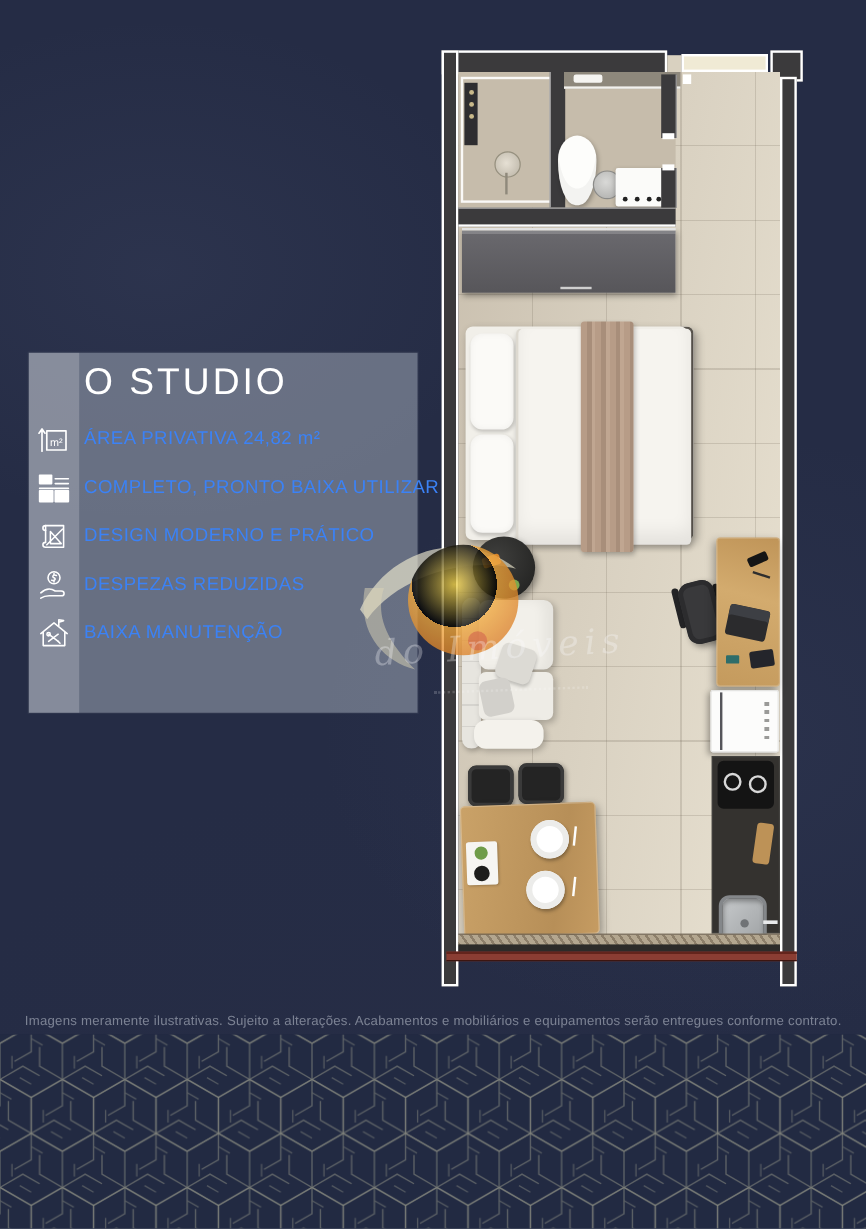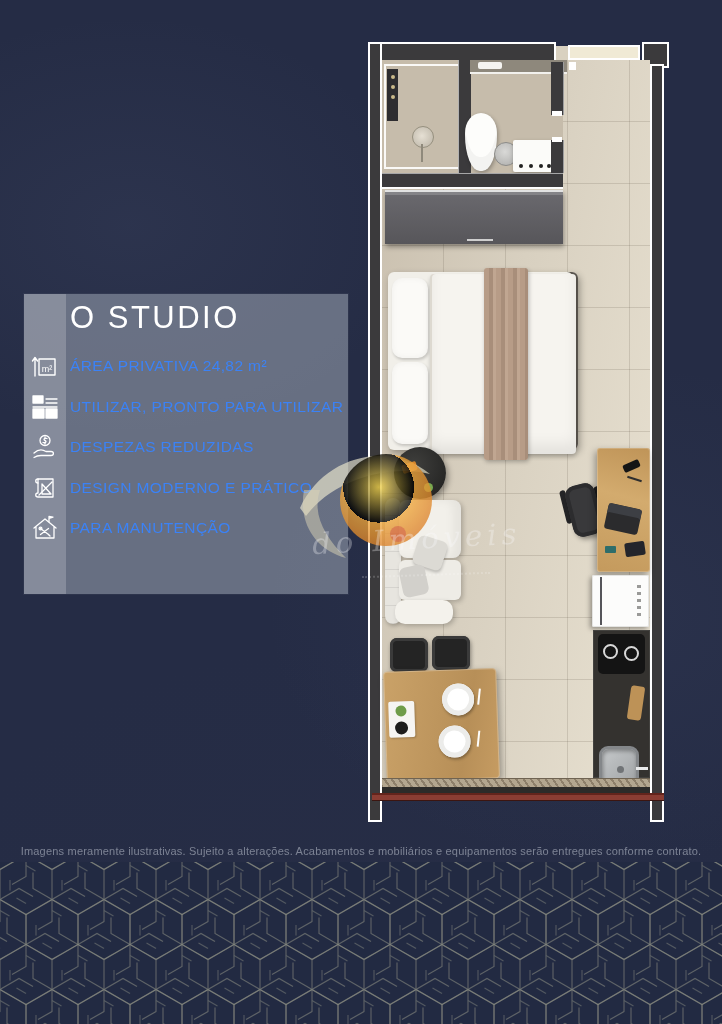"UTILIZAR, PRONTO PARA UTILIZAR" span.feature-label { text: UTILIZAR, PRONTO PARA -> COMPLETO, PRONTO BAIXA }
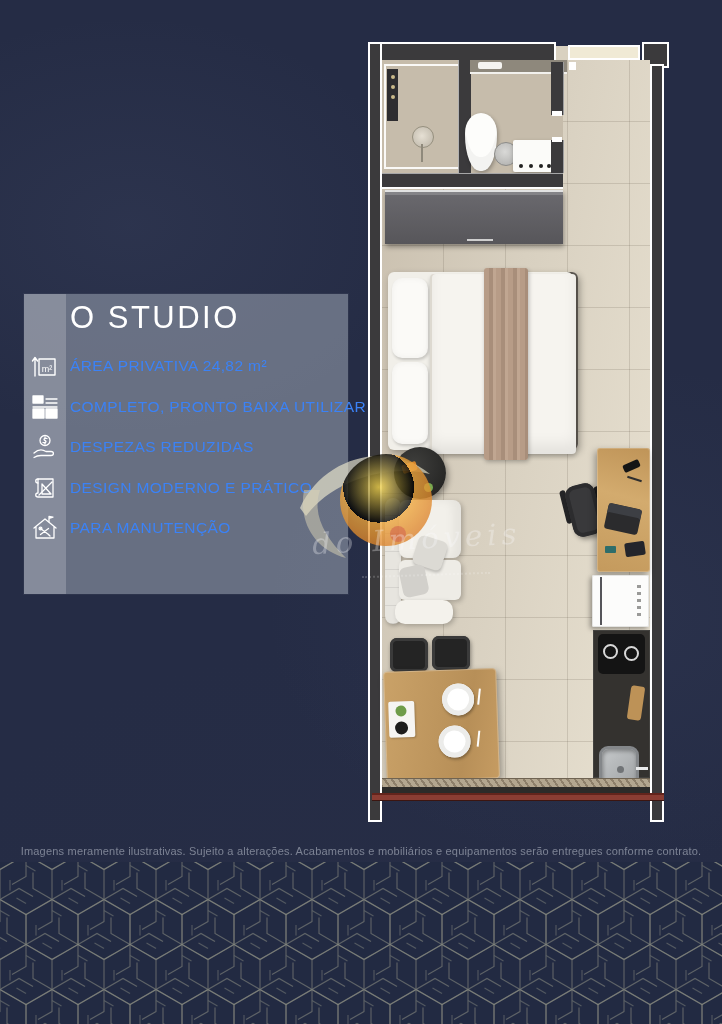"DESPEZAS REDUZIDAS" div.feature-row { order: before "DESIGN MODERNO E PRÁTICO" -> after "DESIGN MODERNO E PRÁTICO" }
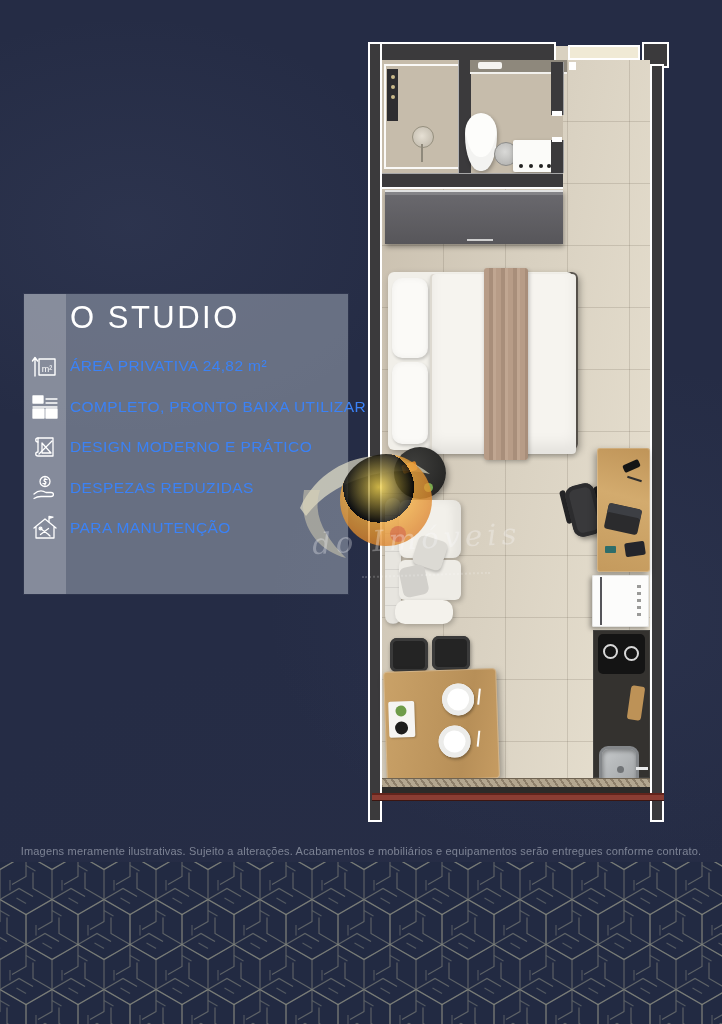"PARA MANUTENÇÃO" span.feature-label { text: PARA -> BAIXA }
